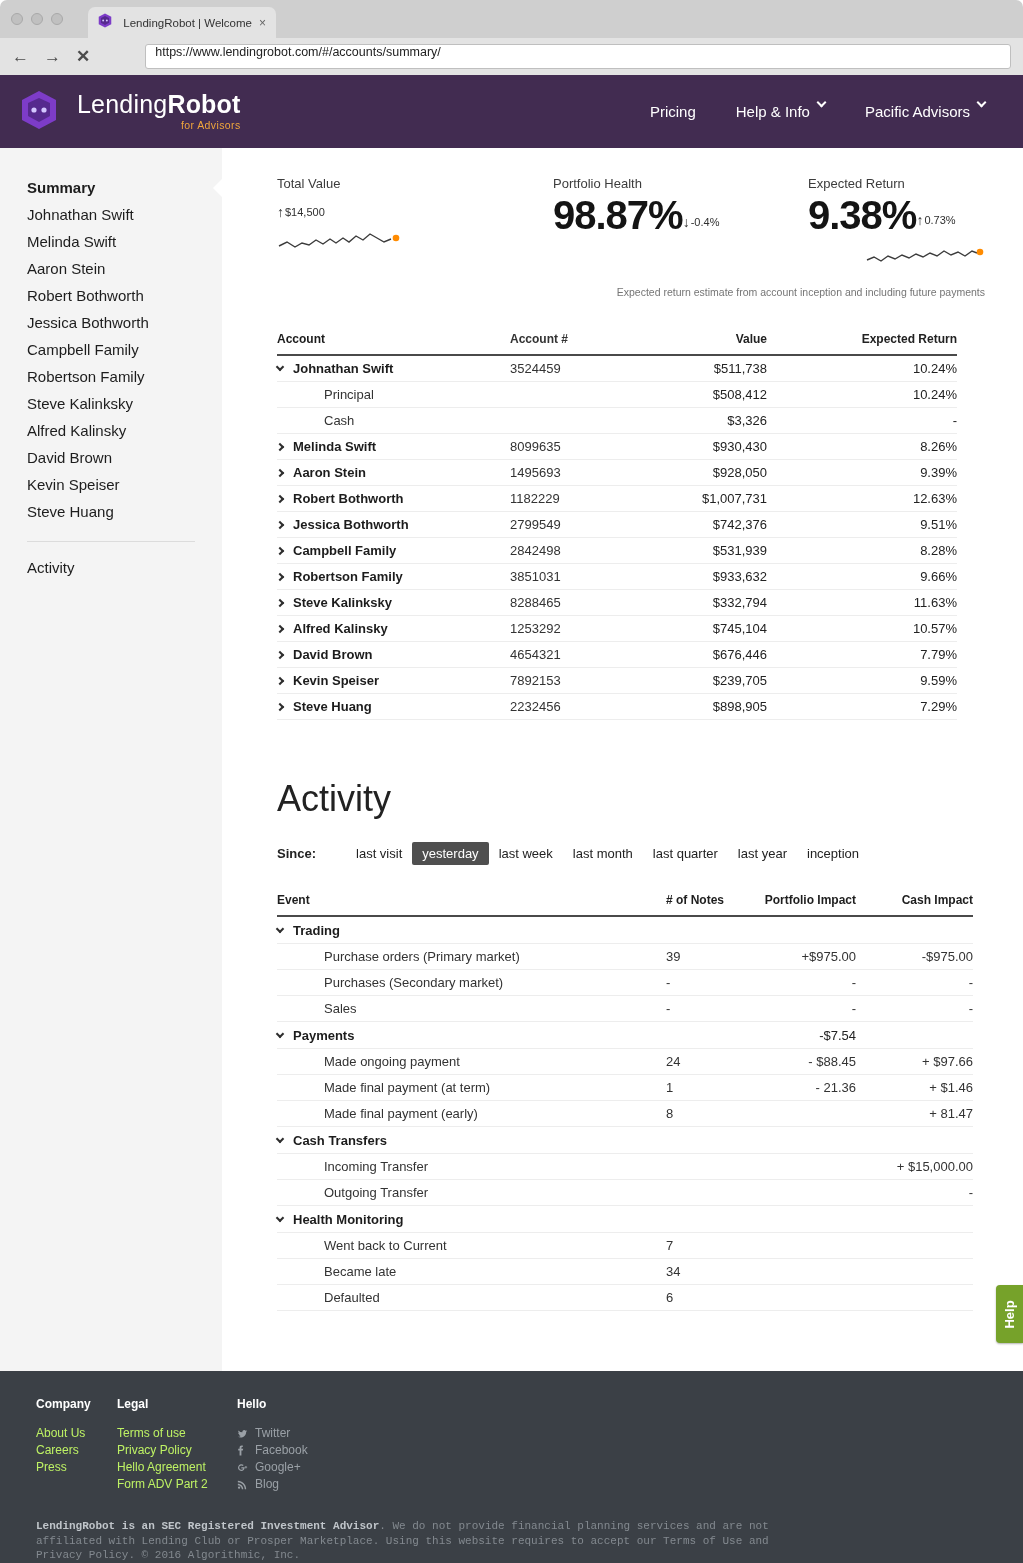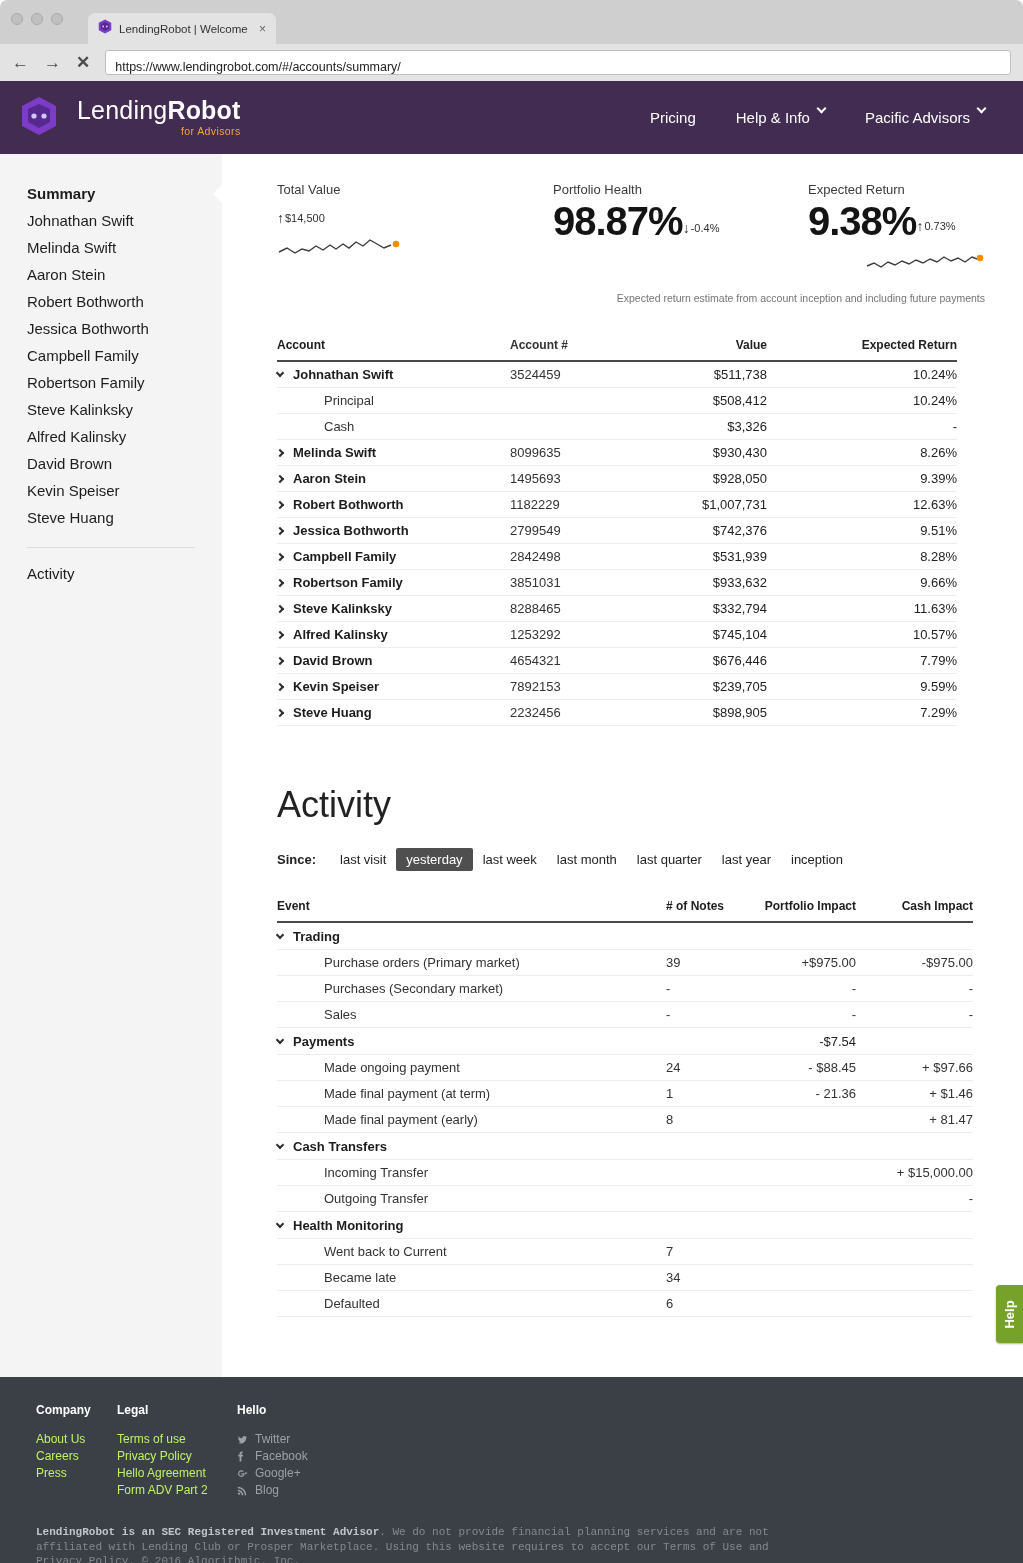"LendingRobot | Welcome" .tabstrip { height: 44px -> 38px; text-align: none -> right }
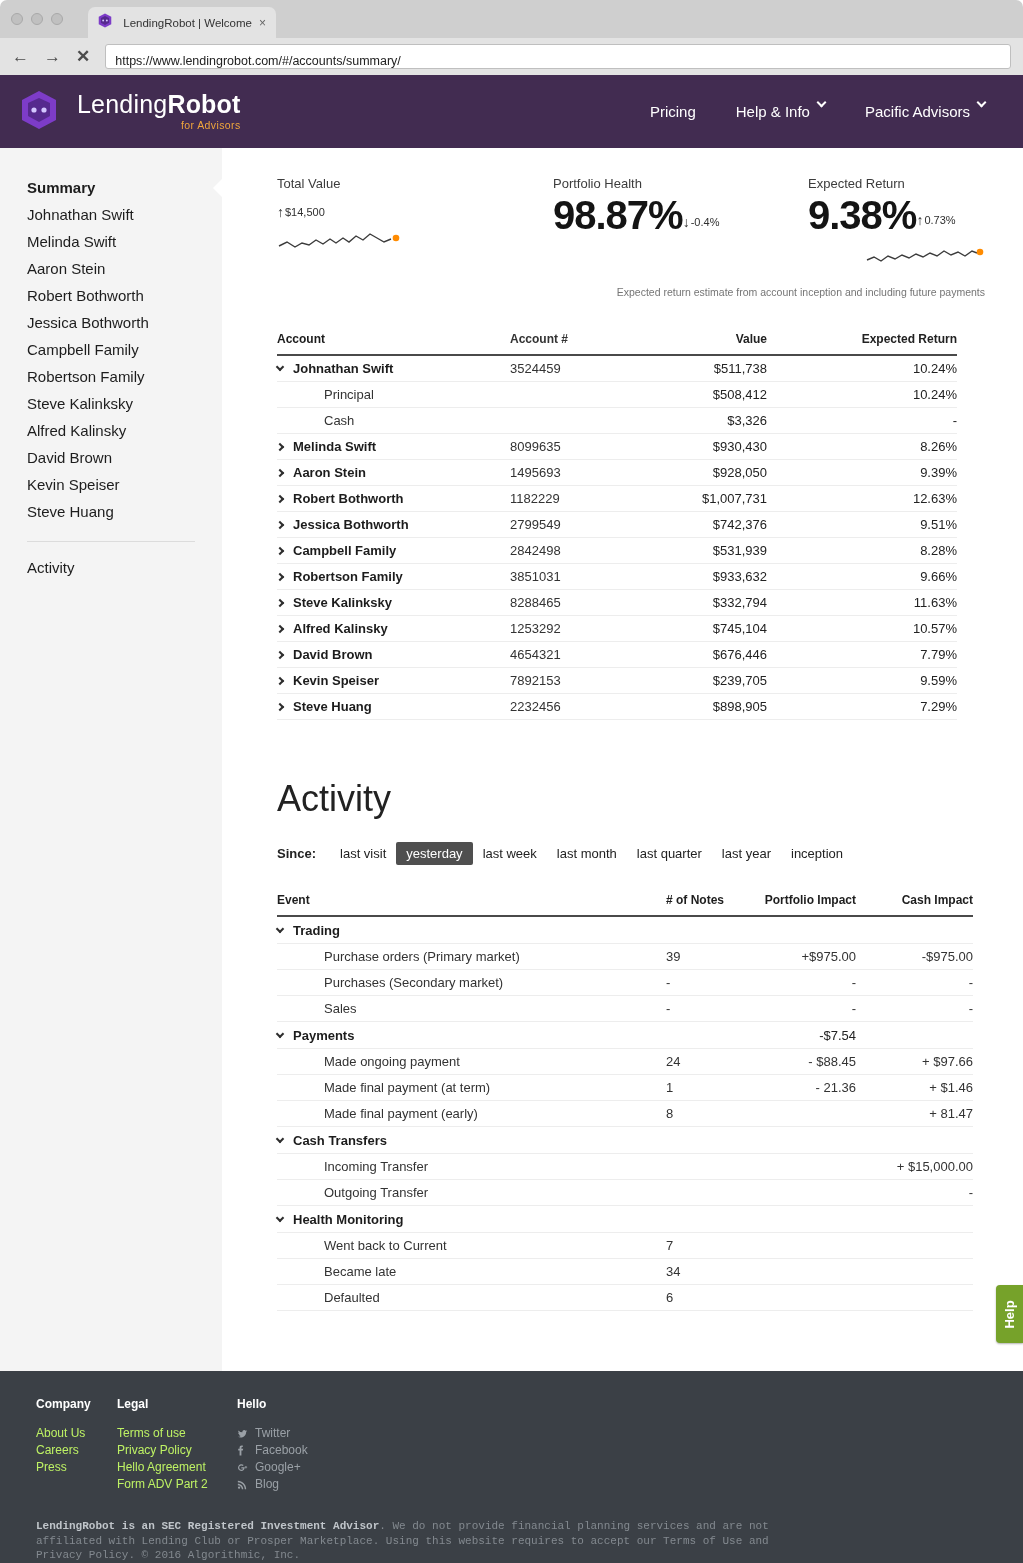"https://www.lendingrobot.com/#/accounts/" .urlbar { align-items: flex-end -> flex-start; margin-left: none -> 40px }
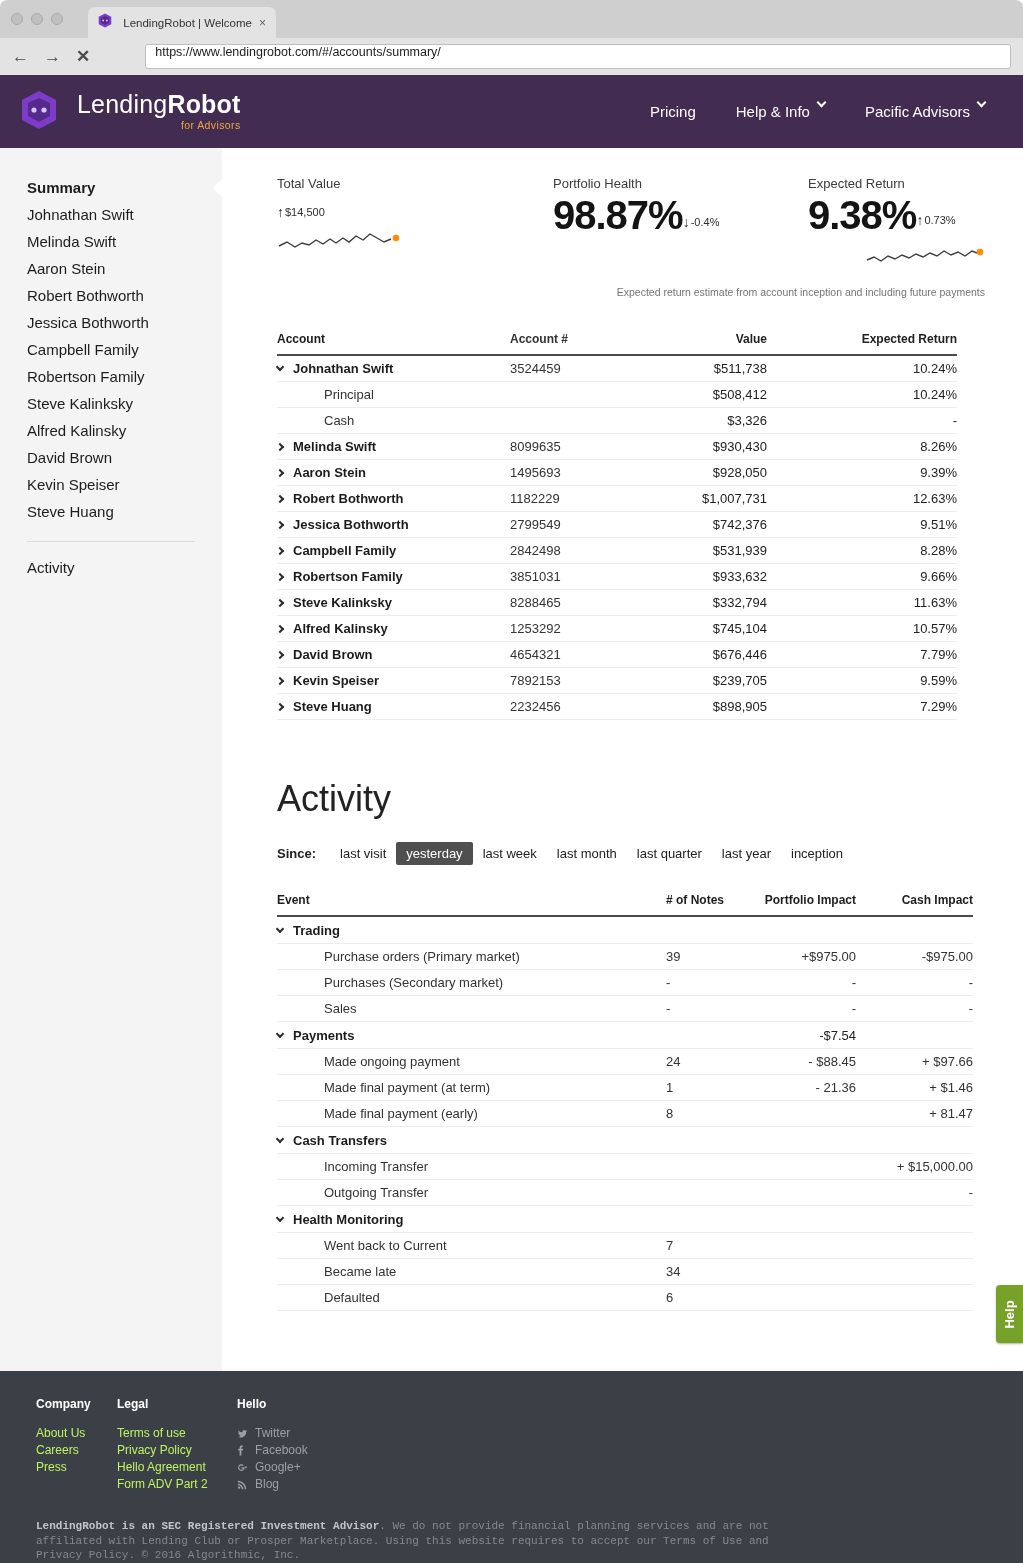"Since:" .since-label { margin-right: 14px -> 30px }
